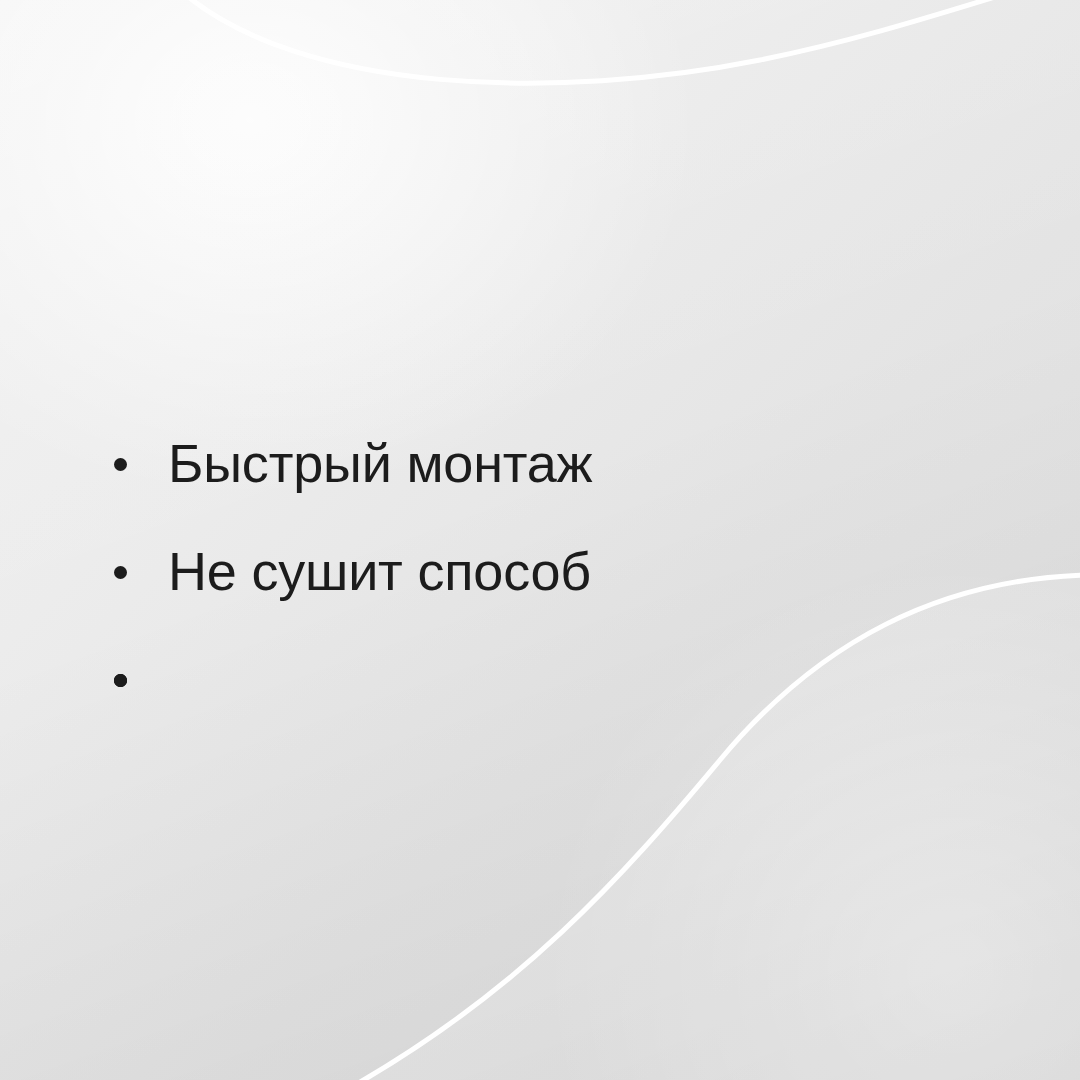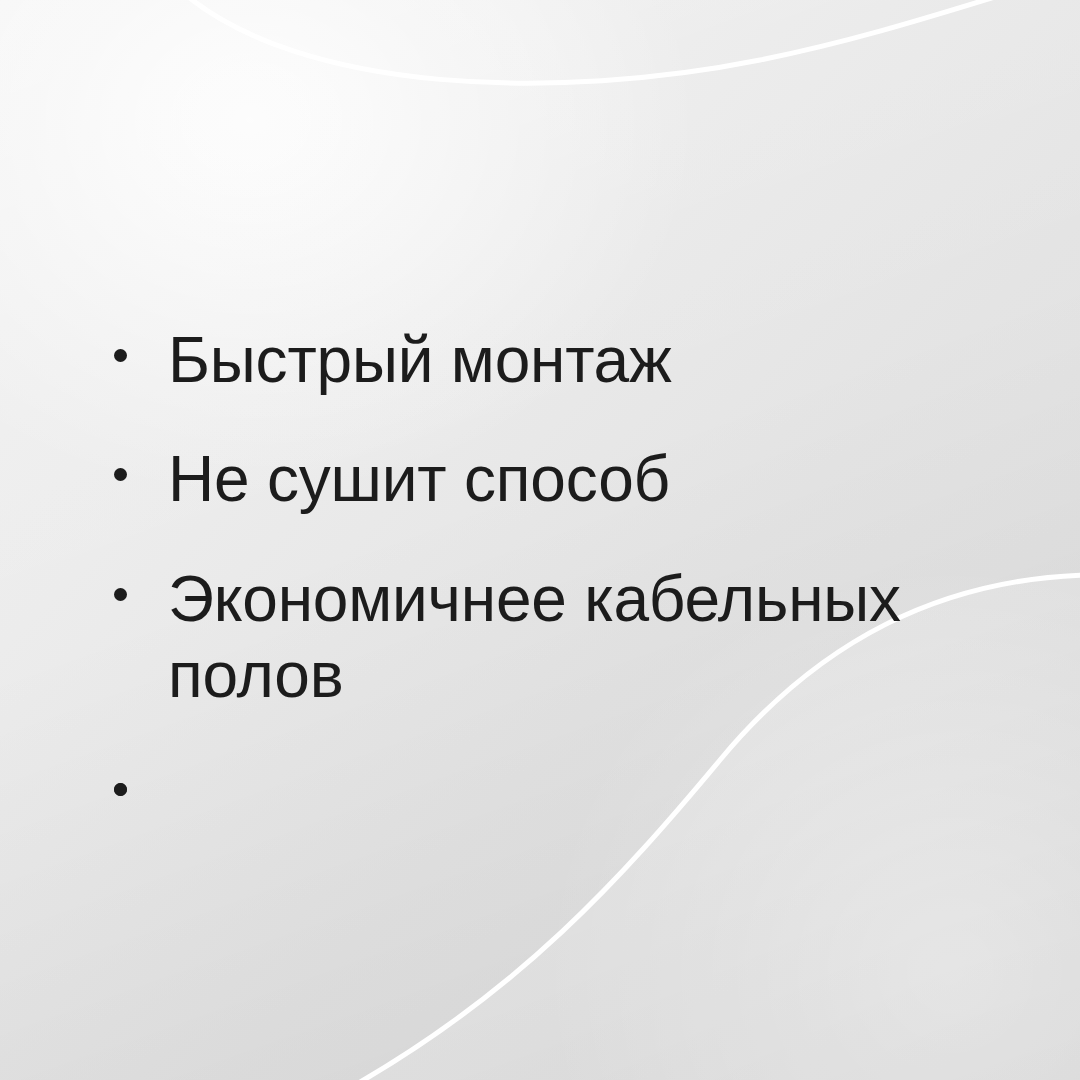"Быстрый монтаж" ul.bullets li { font-size: 64px -> 54px }
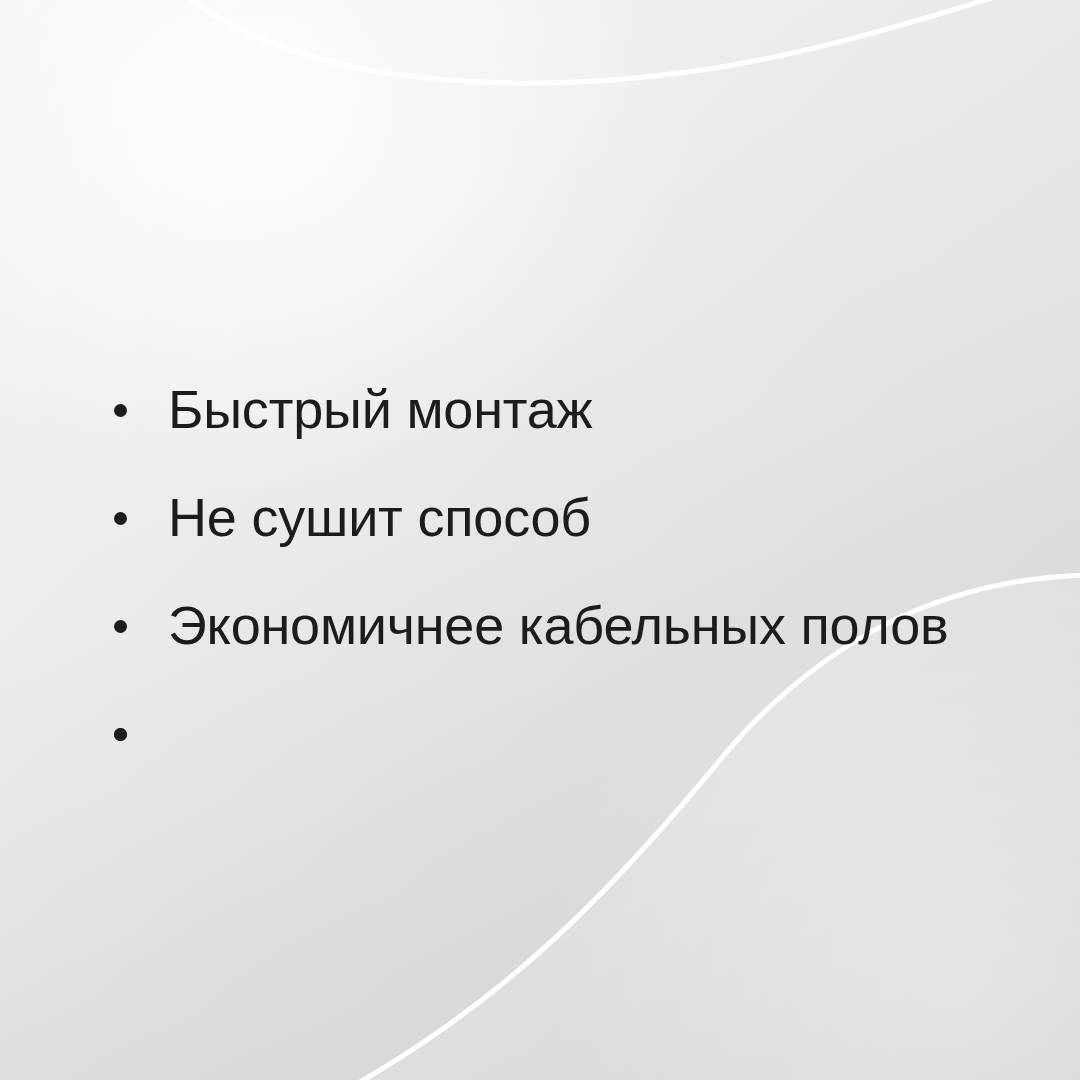"Экономичнее кабельных полов" span { html: <span>Экономичнее кабельных полов</span> -> none }
